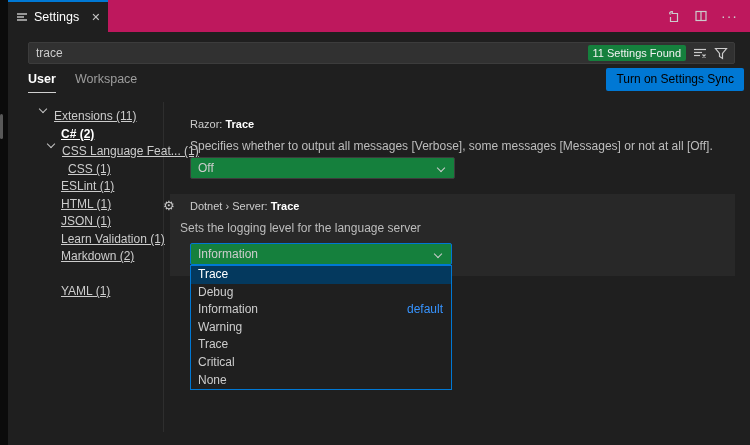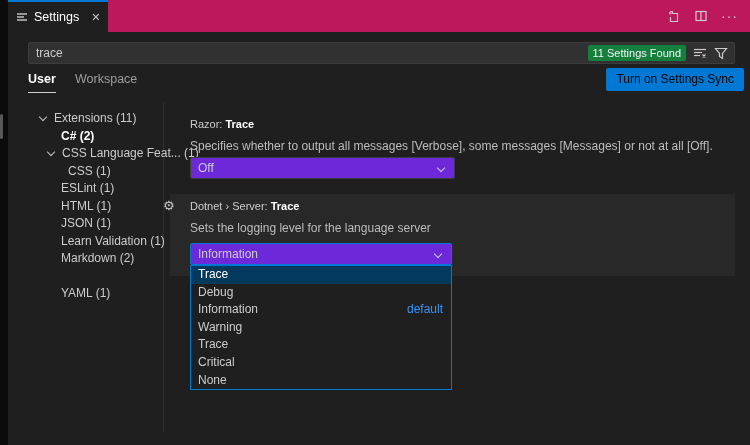"Extensions (11)" .trow { align-items: center -> none; text-decoration: none -> underline }
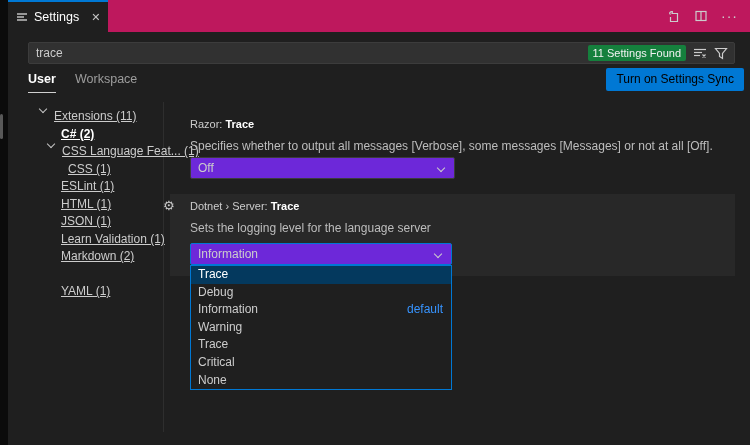"Off" .select { background: #6d28d9 -> #15803d }
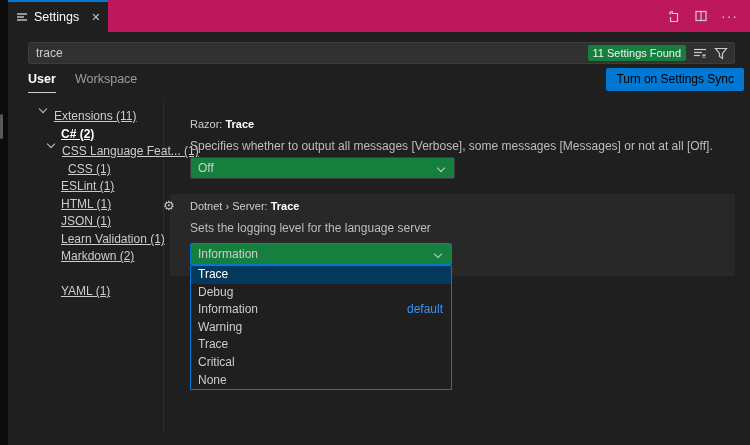"Sets the logging level for" div.sdesc { left: 190px -> 180px }
